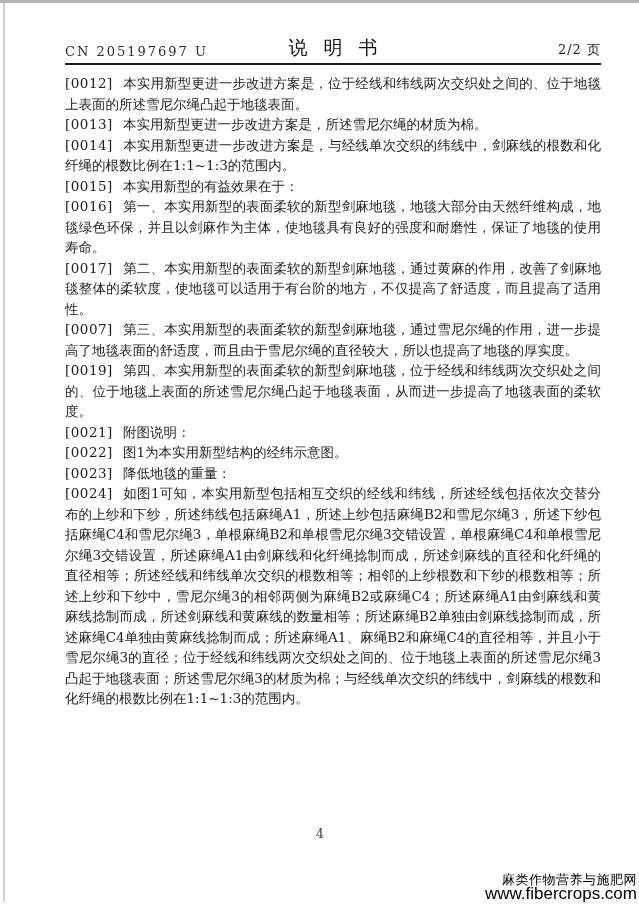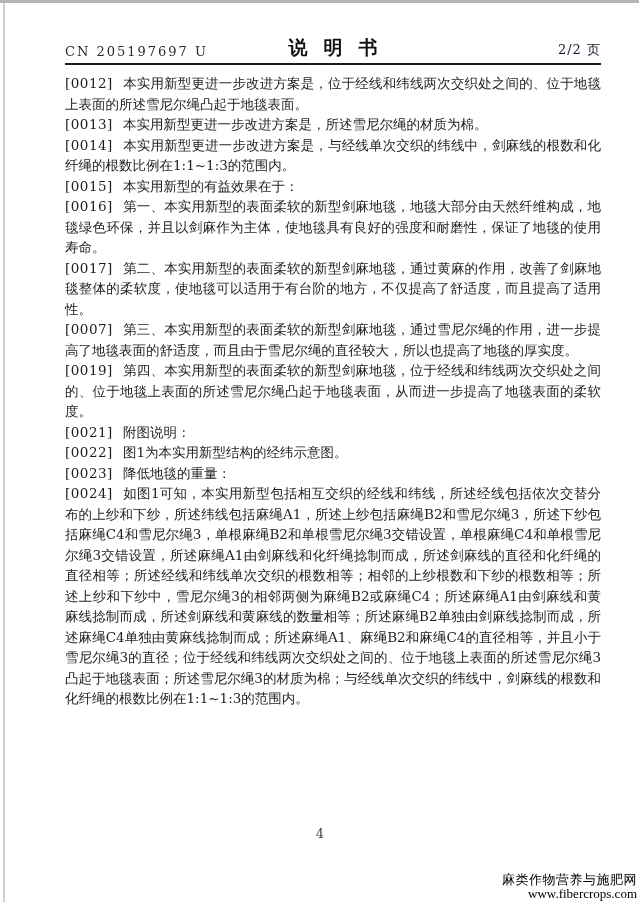"说明书" .doc-title { font-weight: bold -> normal }
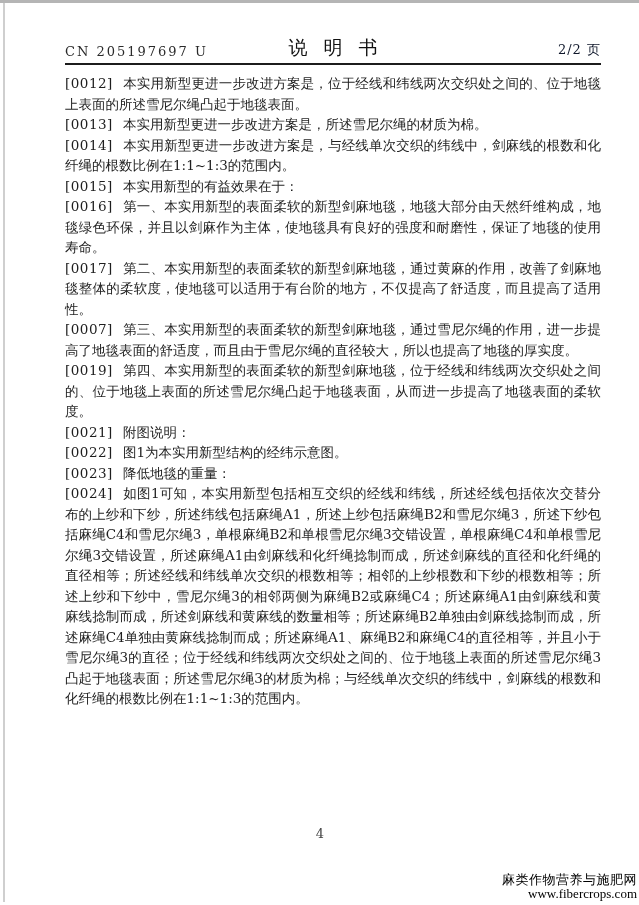"www.fibercrops.com" .watermark .wm-url { font-family: Liberation Serif, serif -> Liberation Sans, sans-serif; font-size: 13px -> 17px }
